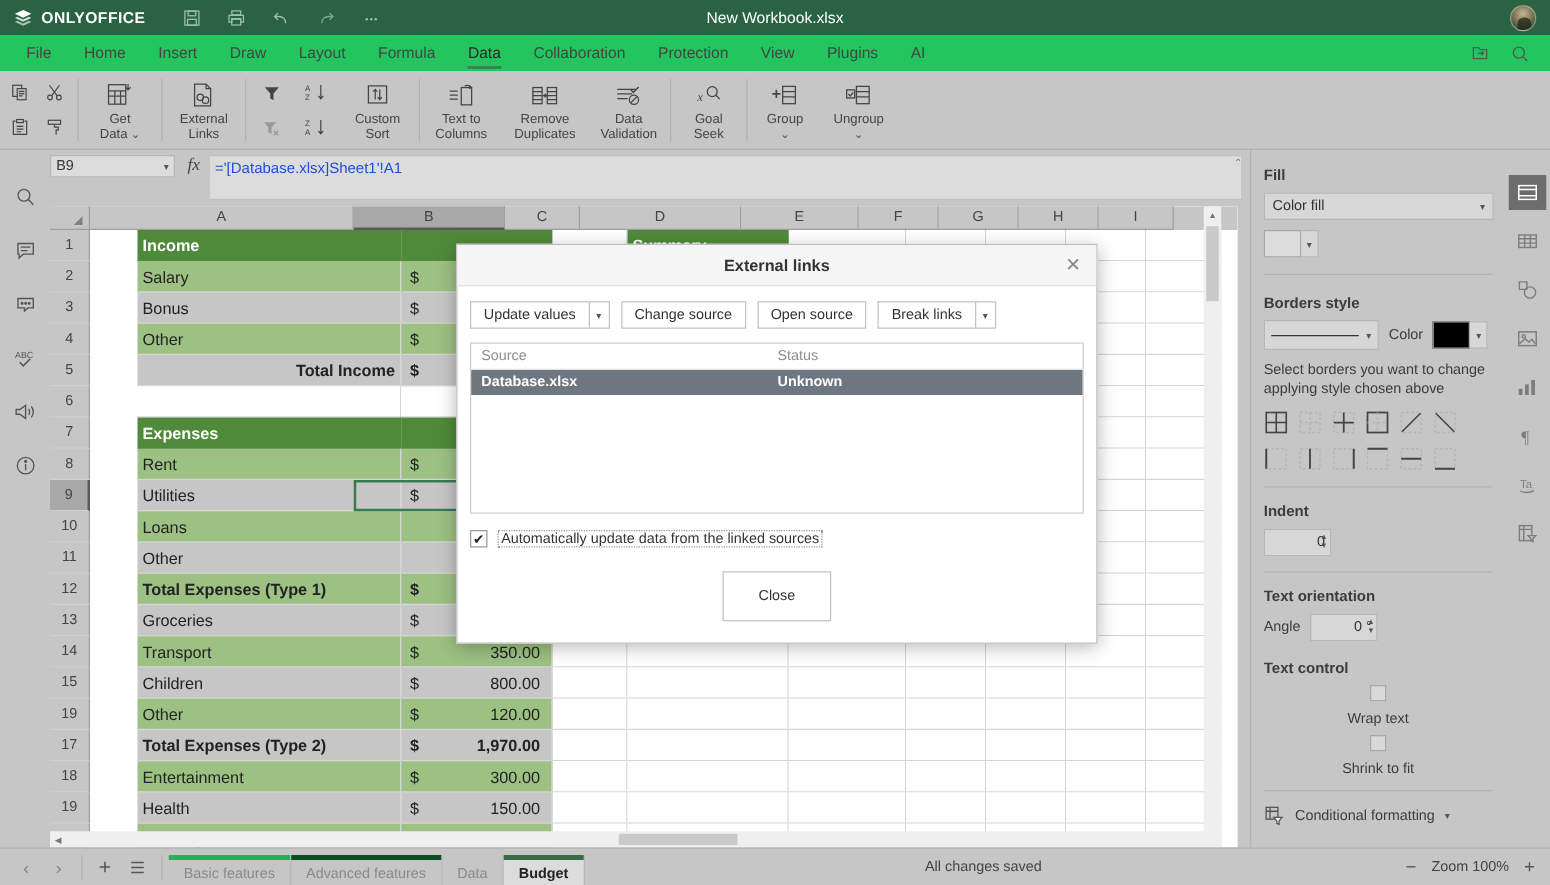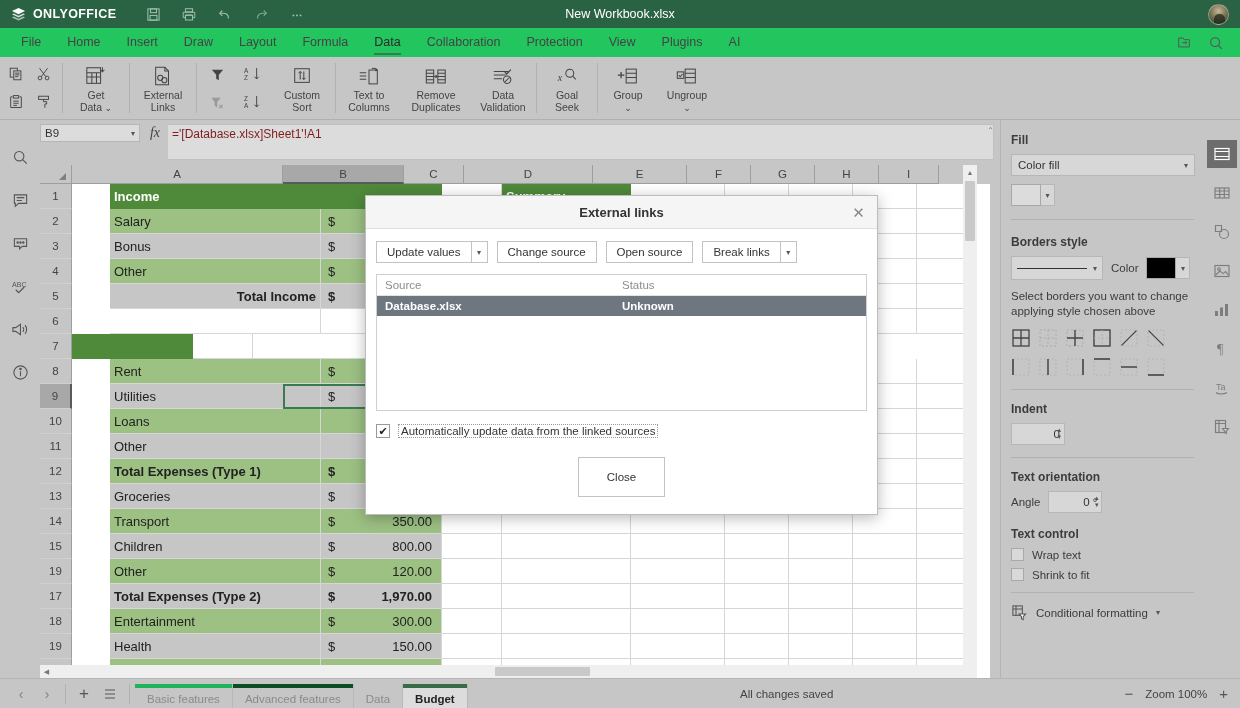"='[Database.xlsx]Sheet1'!A1" .finput { color: #7f1d1d -> #1d4ed8 }
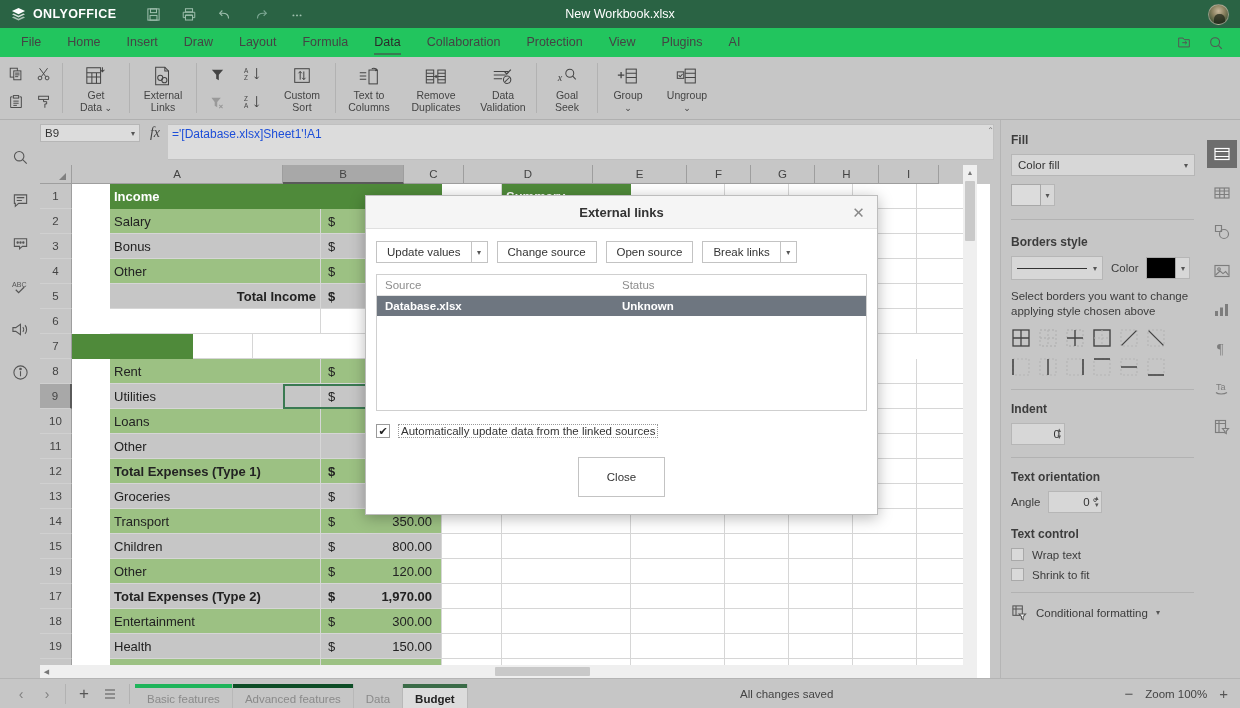"Expenses" div.cell { html: none -> <div>Expenses</div> }
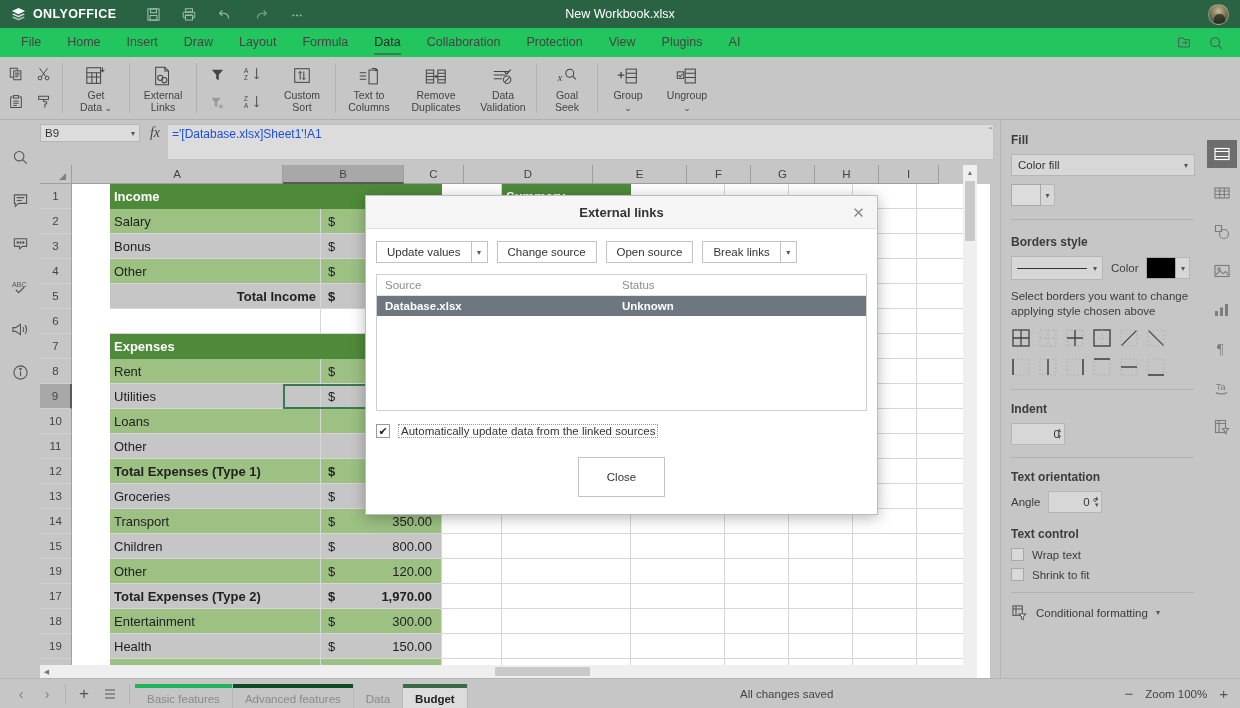"Wrap text" .cb-row { flex-direction: none -> column }
